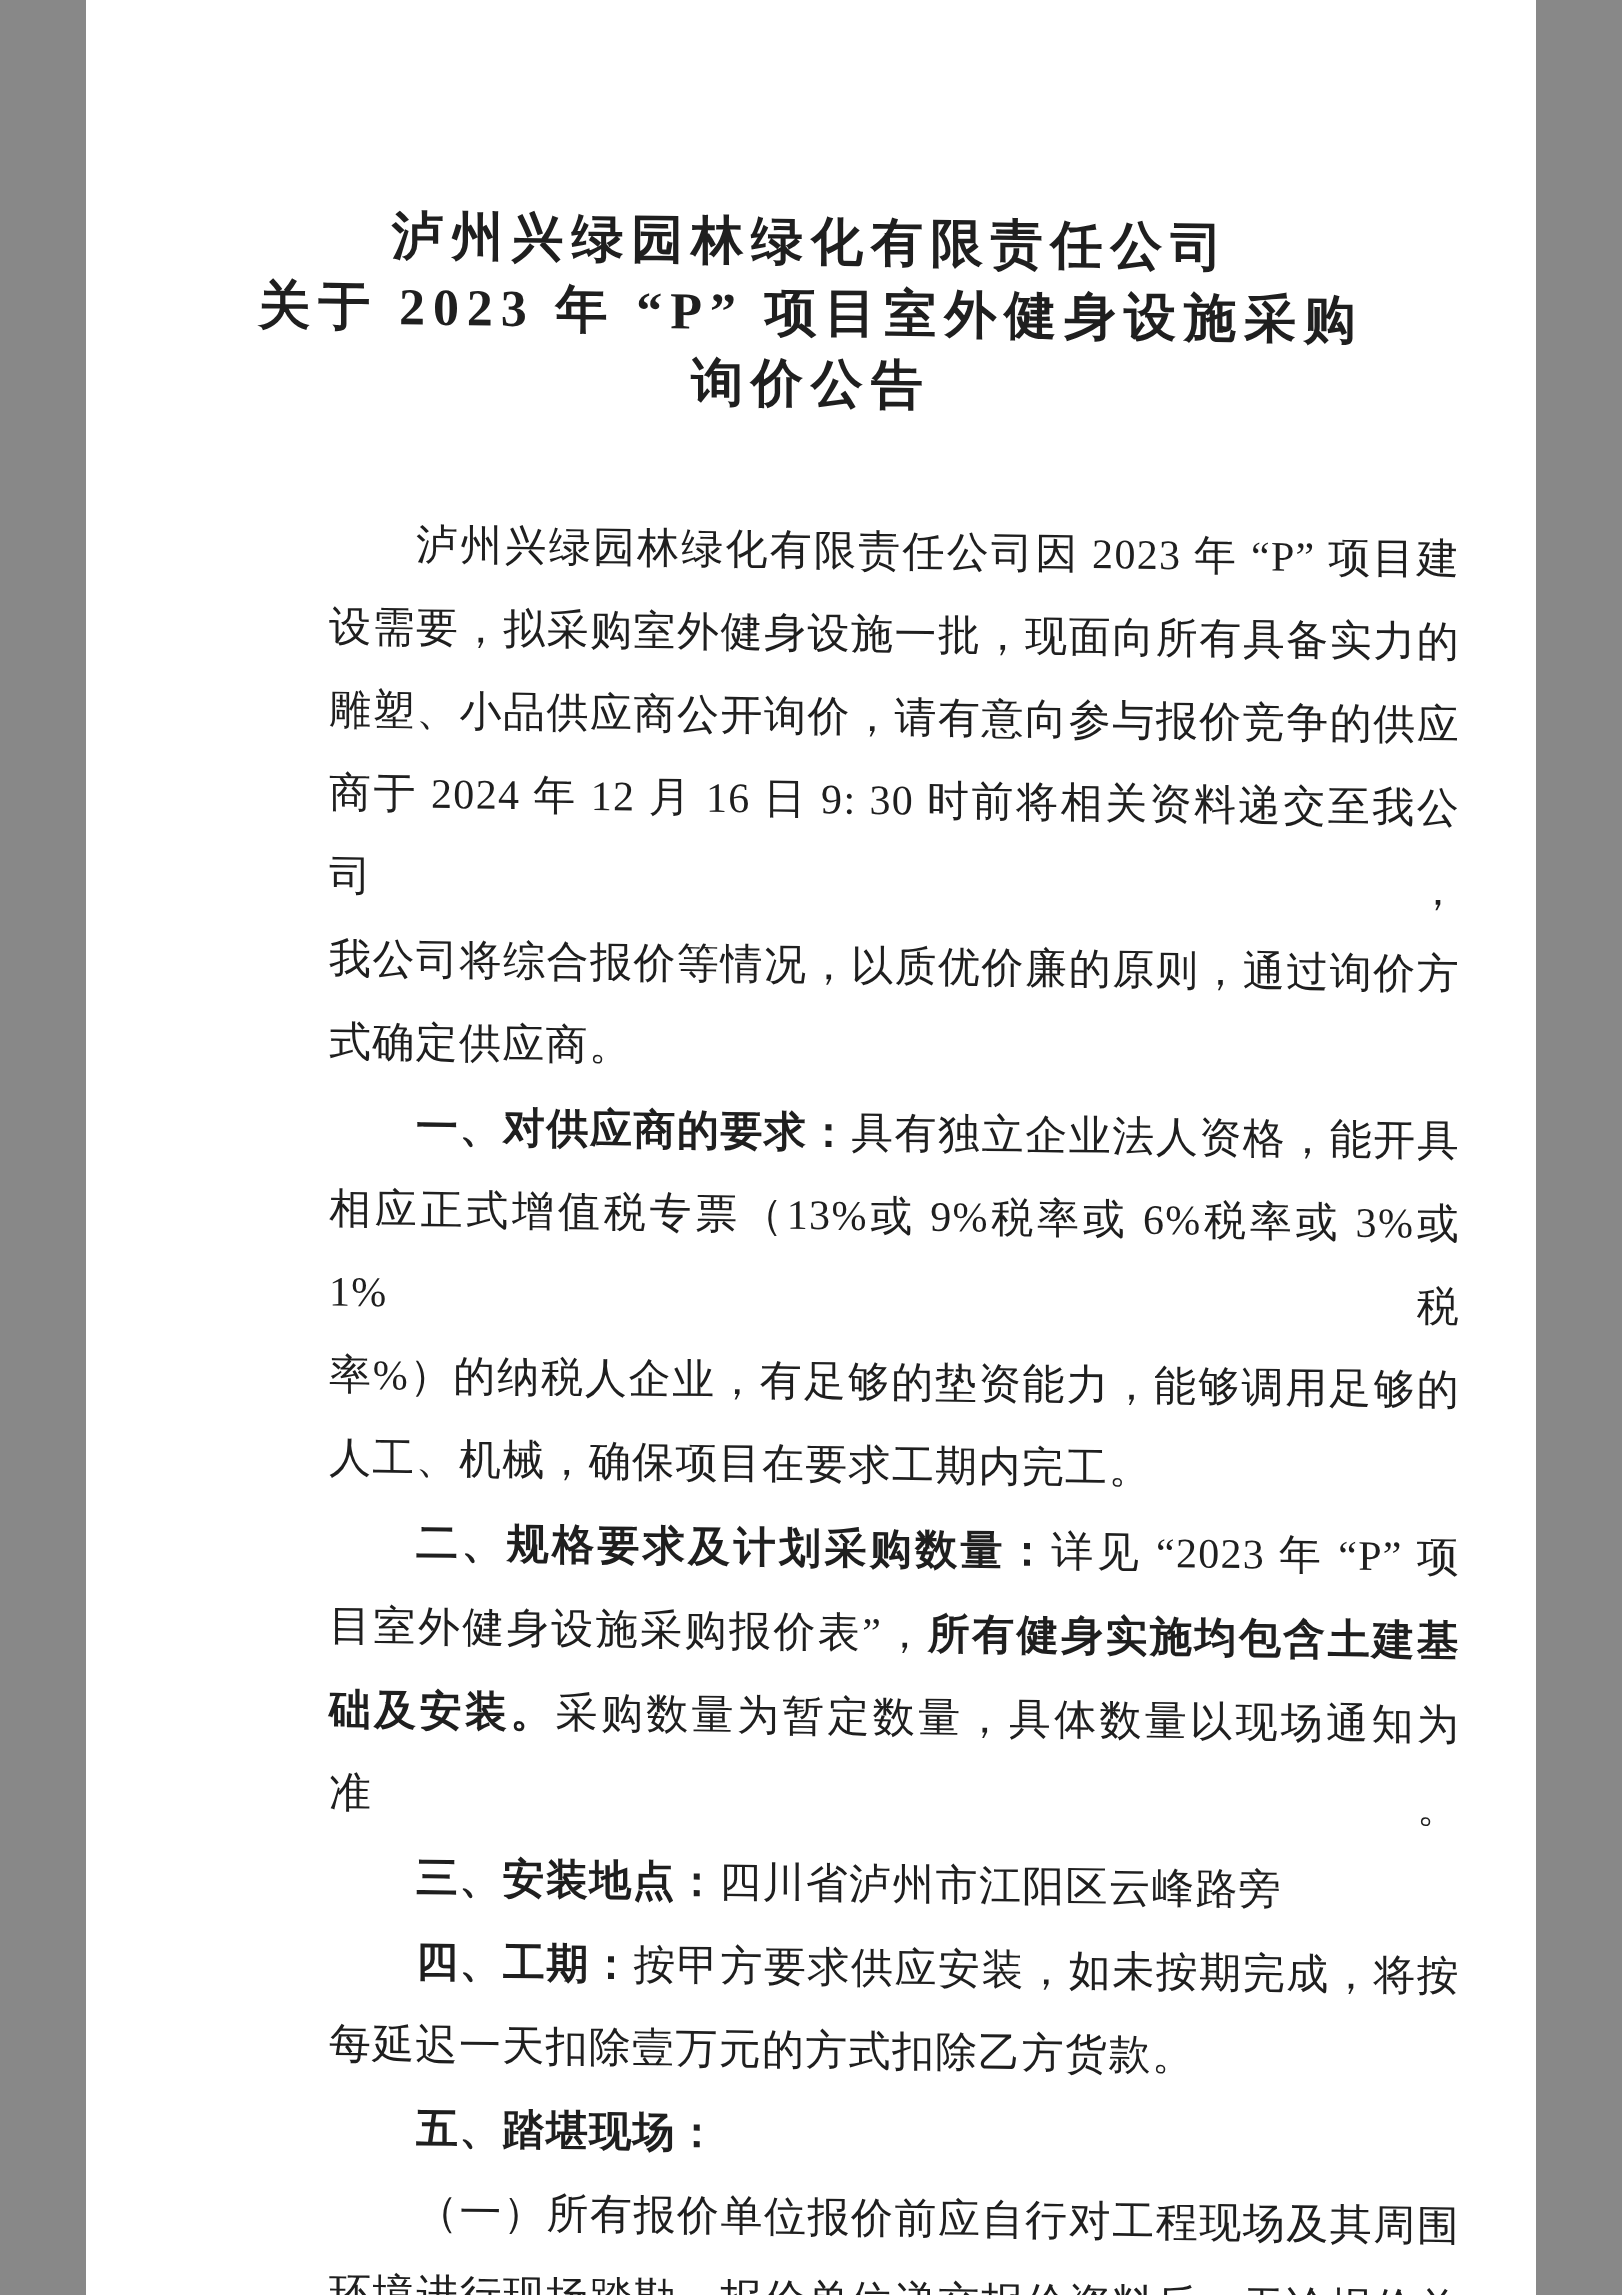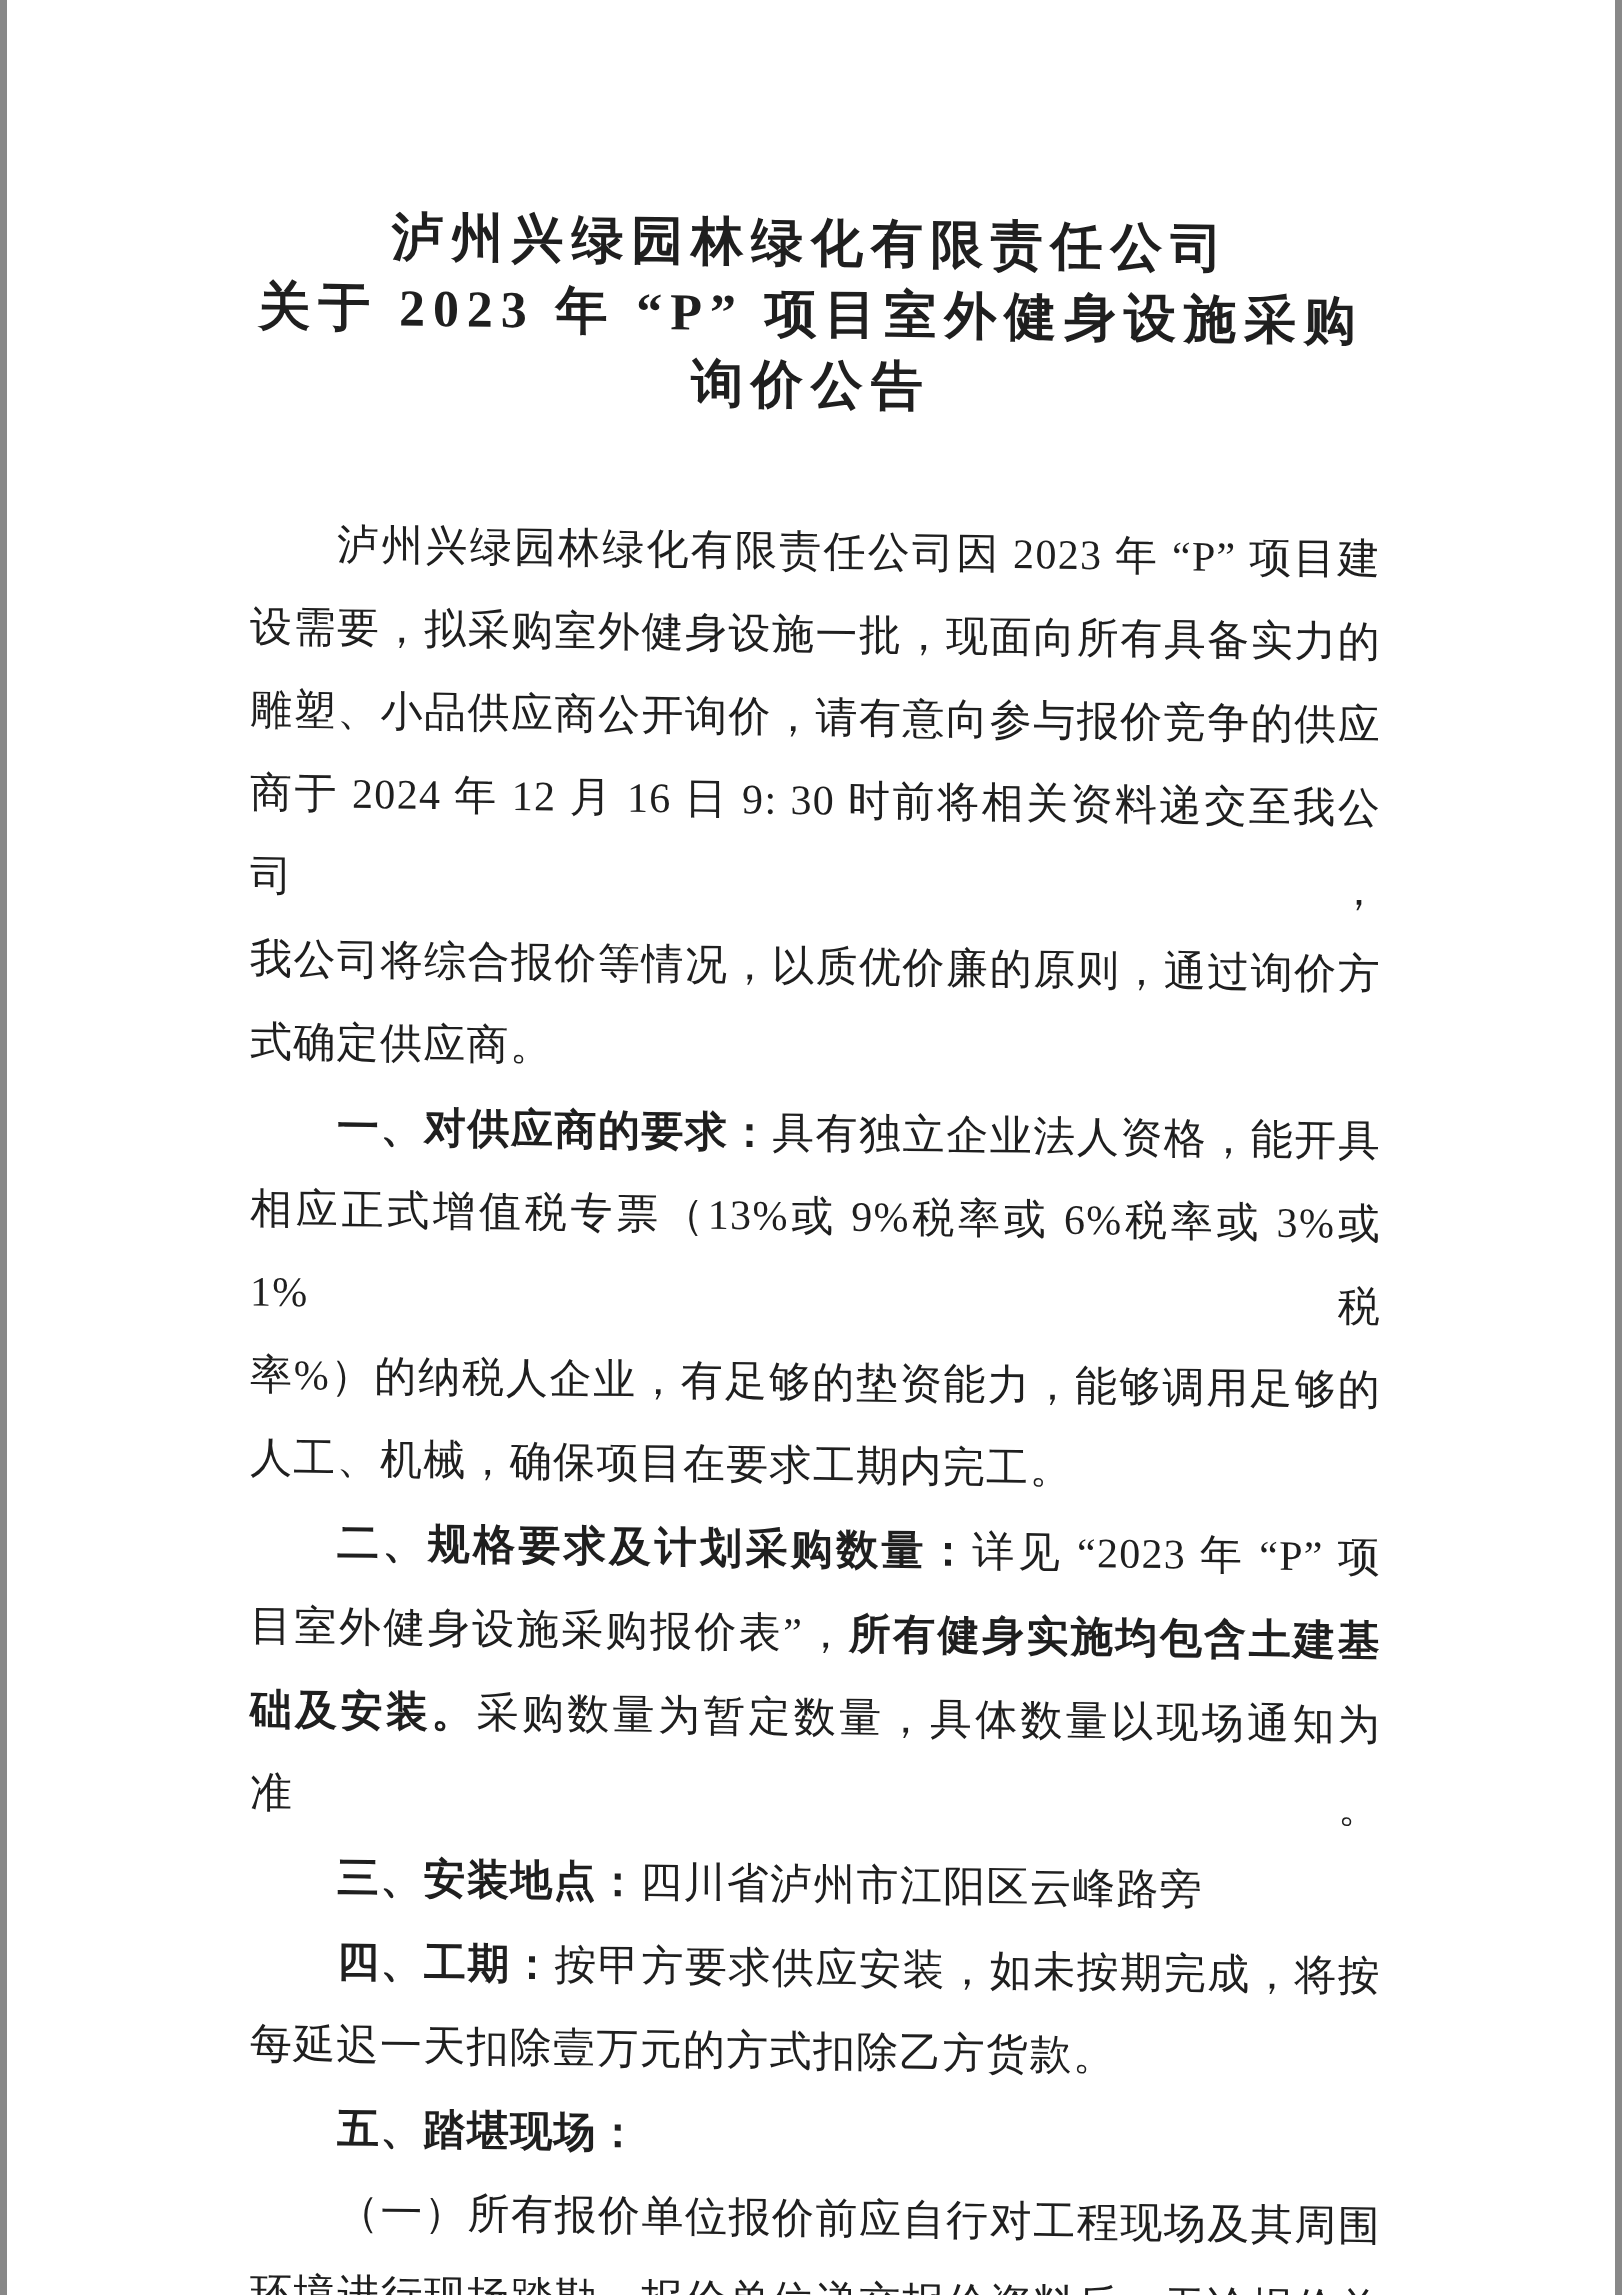"泸州兴绿园林绿化有限责任公司" .page { width: 1608px -> 1450px }
